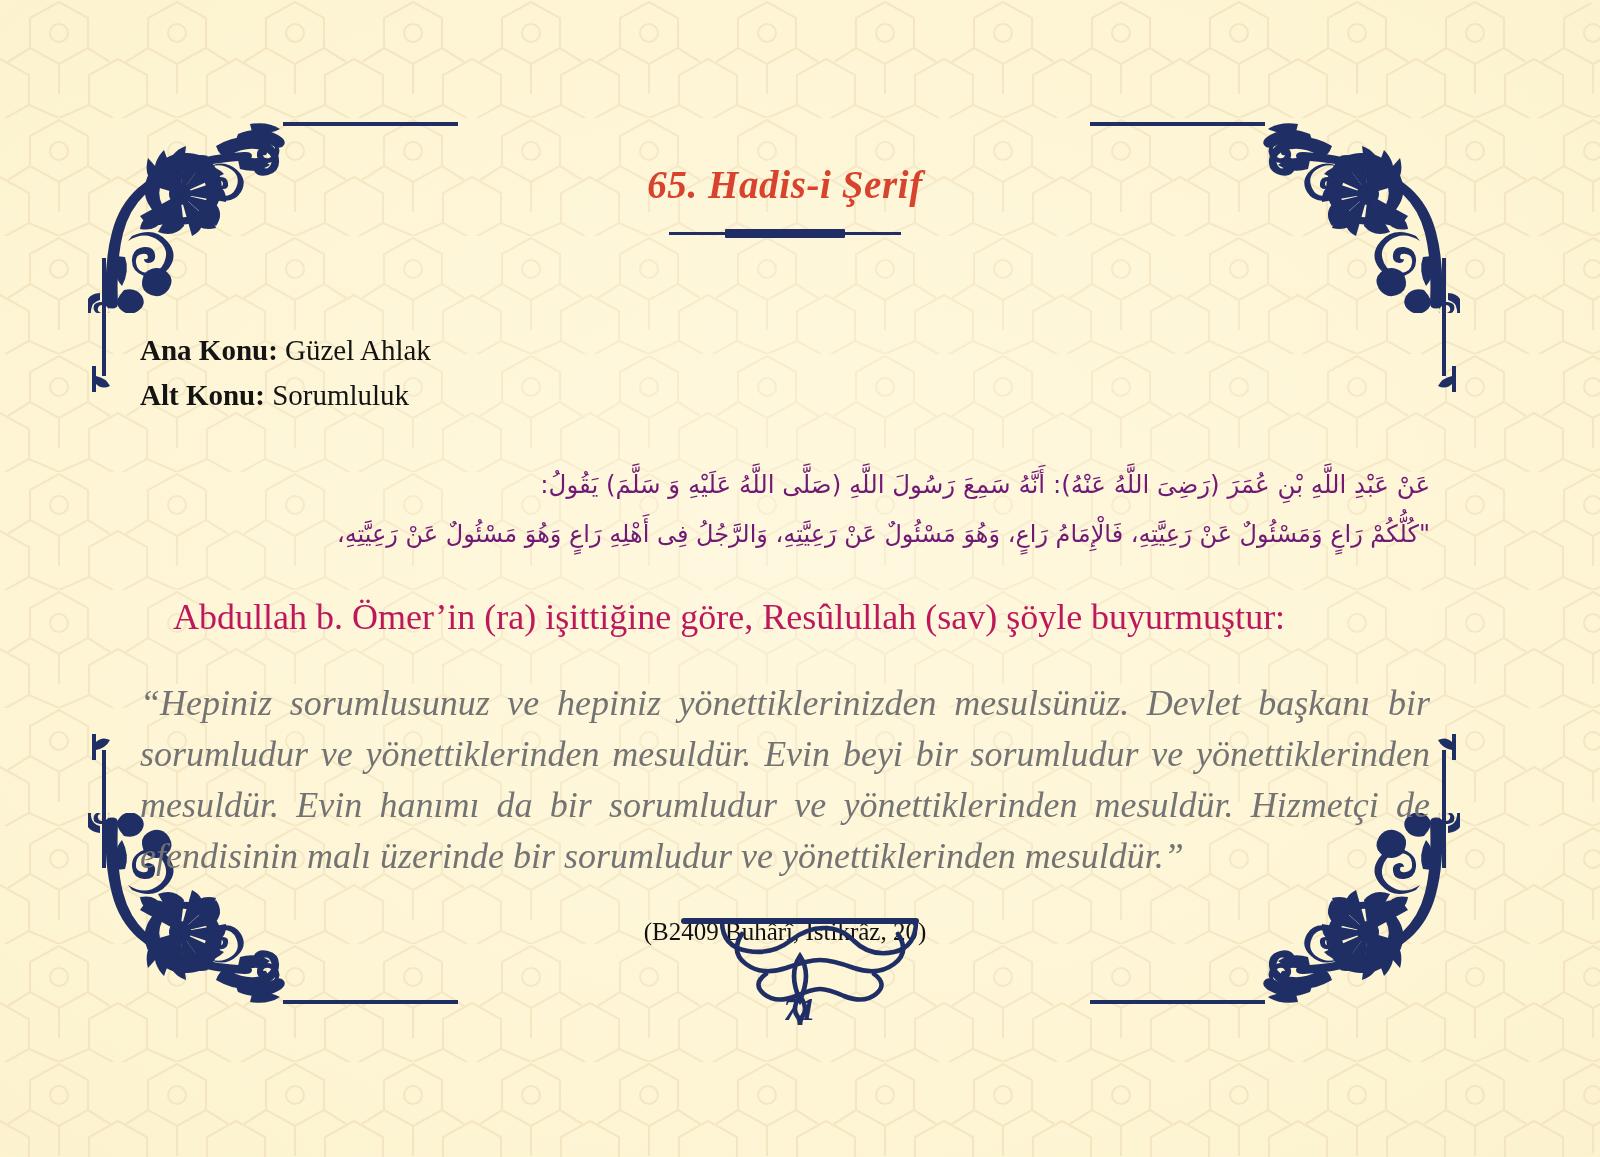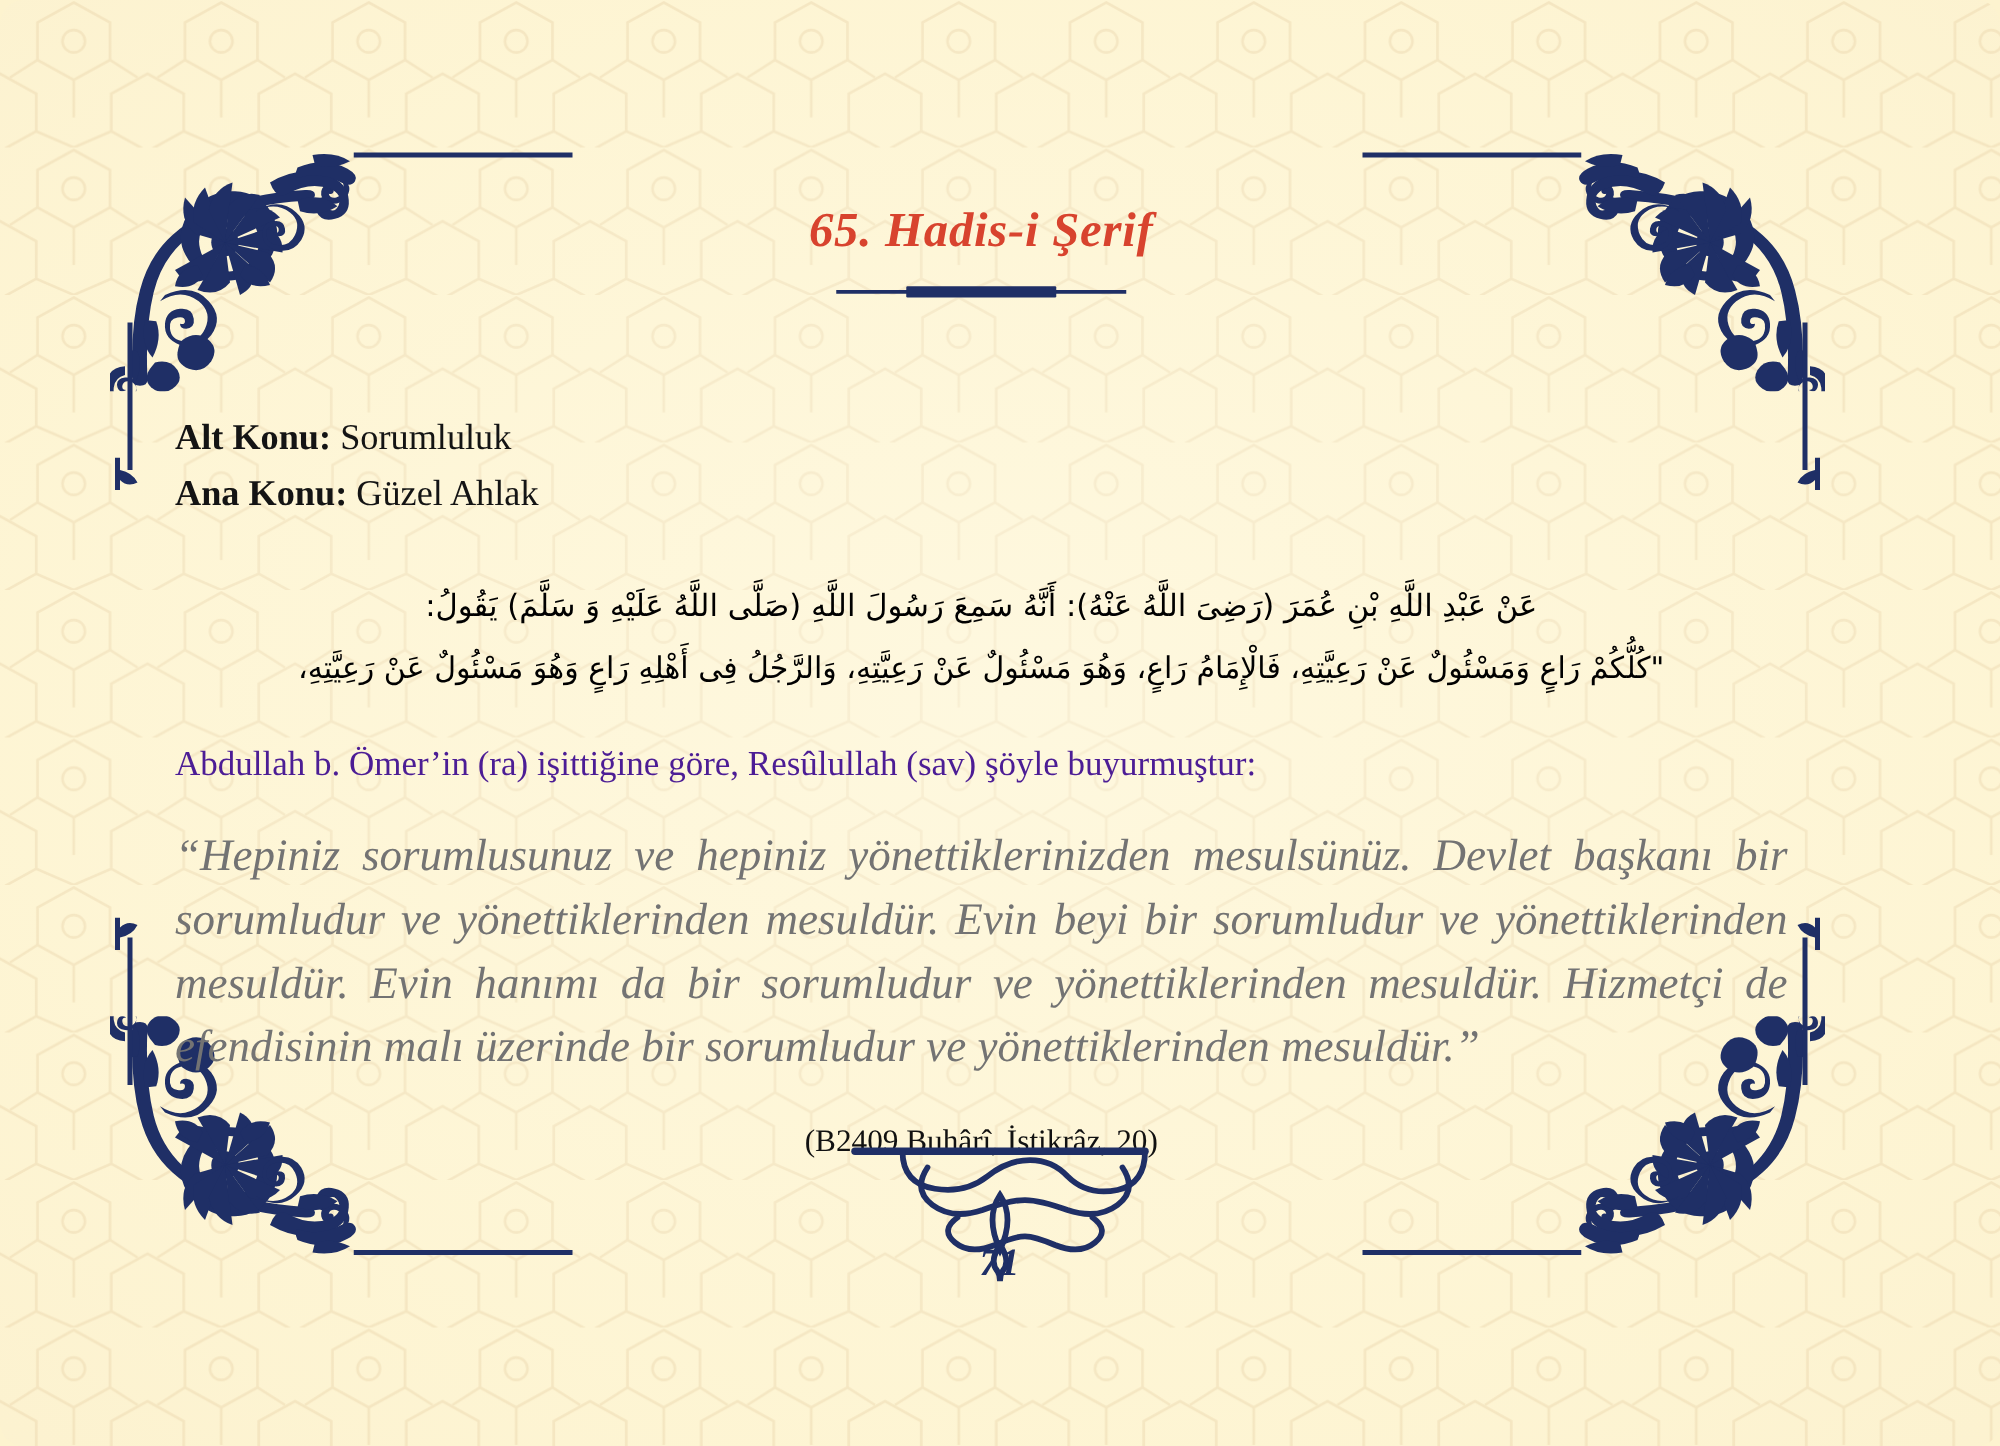"Alt Konu: Sorumluluk" div.subject-row { order: before "Ana Konu: Güzel Ahlak" -> after "Ana Konu: Güzel Ahlak" }
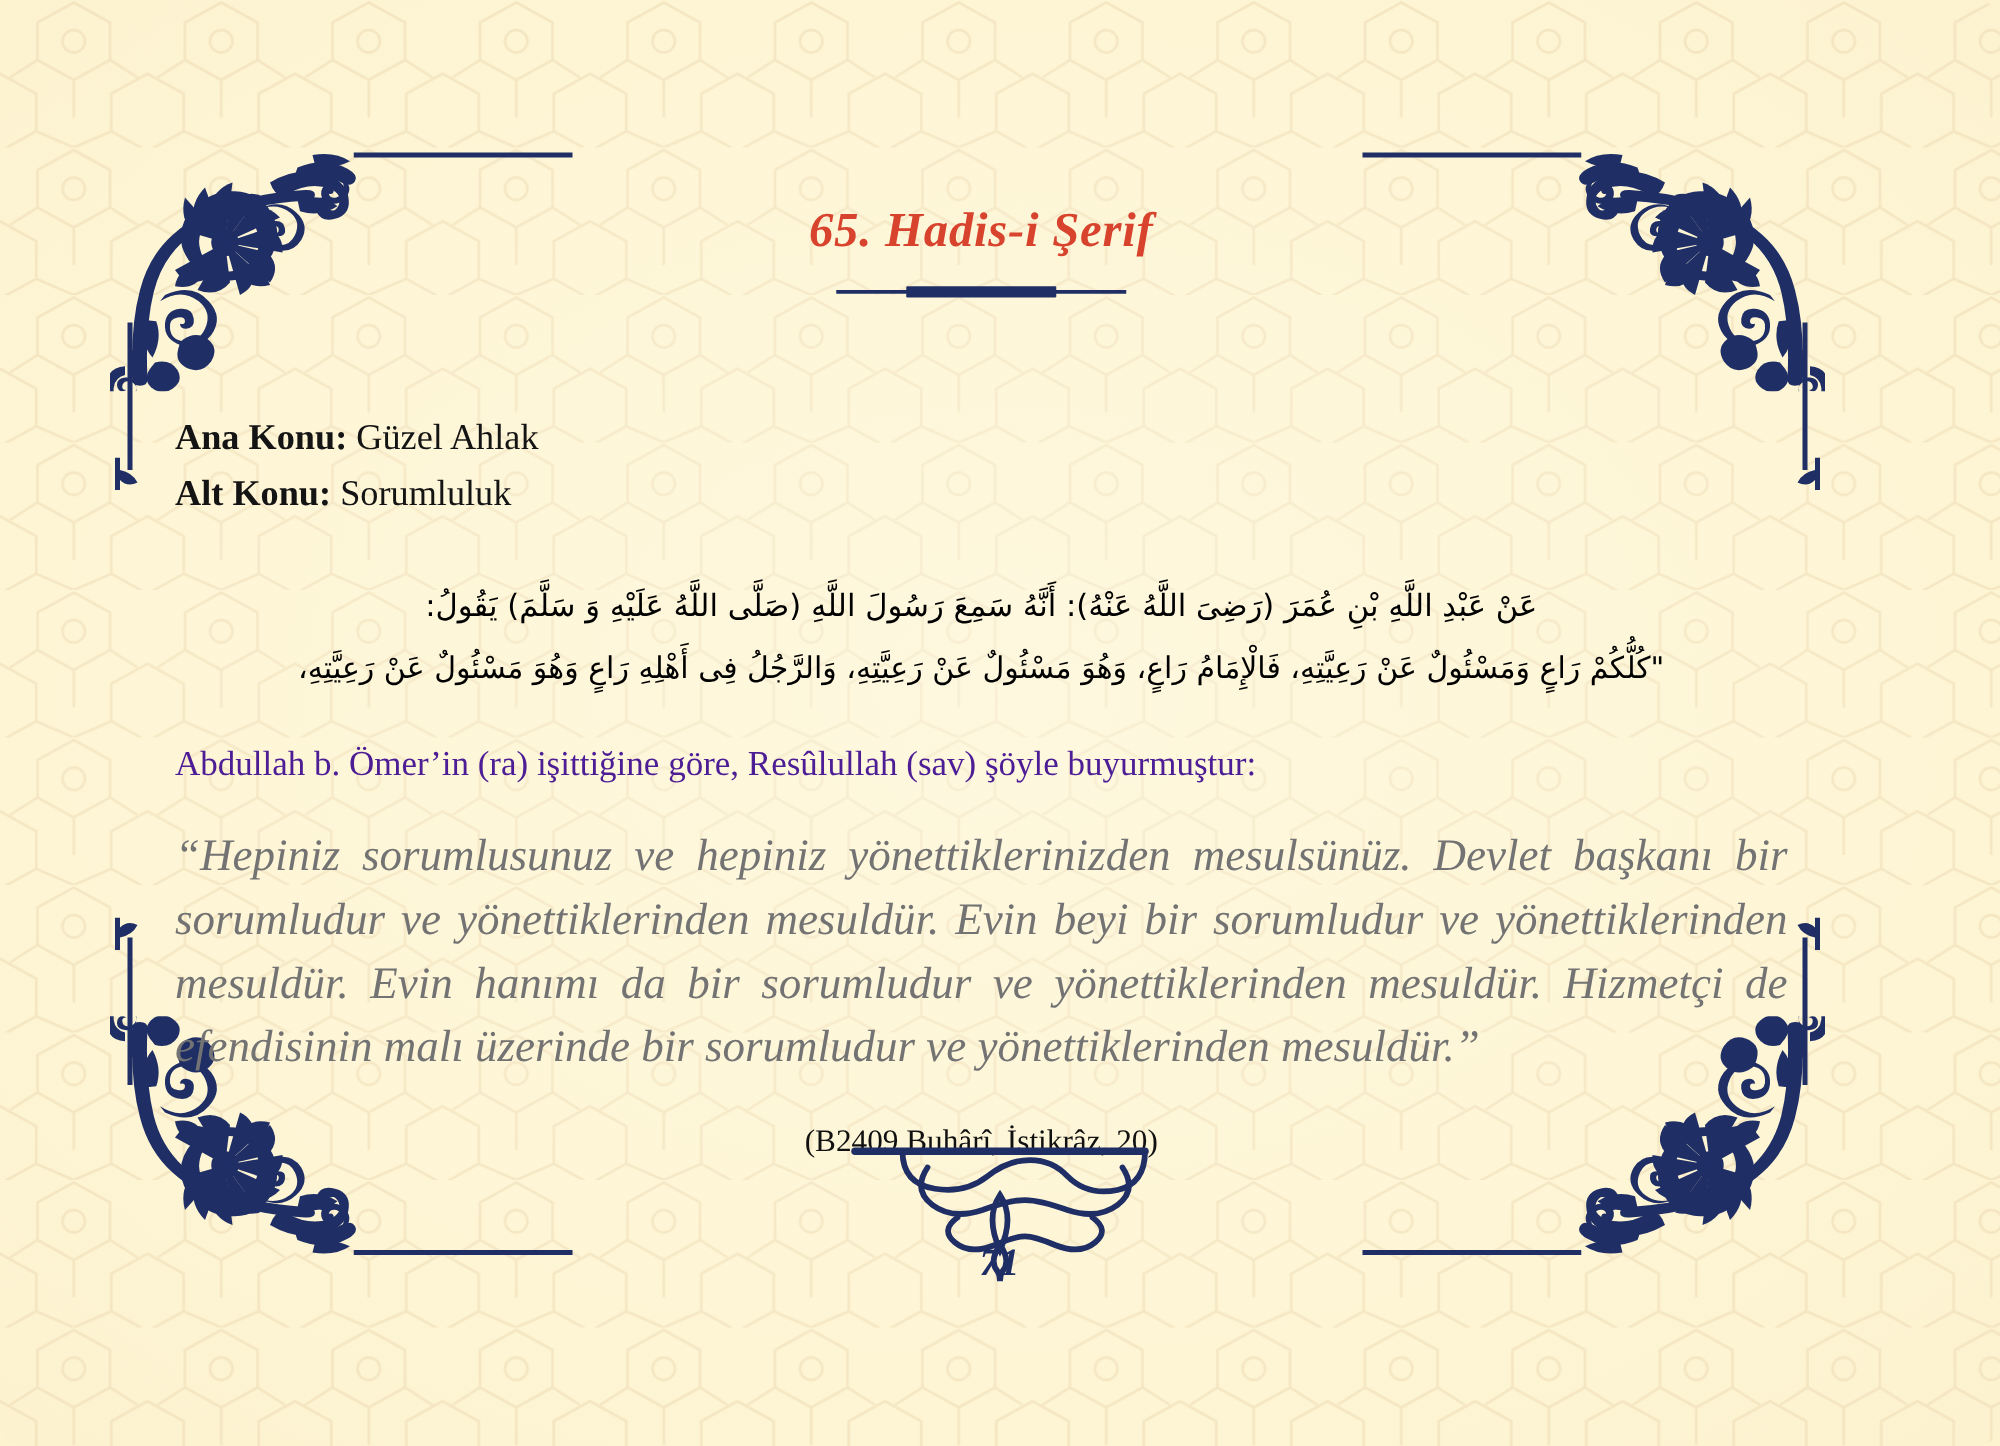"عَنْ عَبْدِ اللَّهِ بْنِ عُمَرَ" .arabic { color: #000000 -> #701a75; text-align: center -> none }
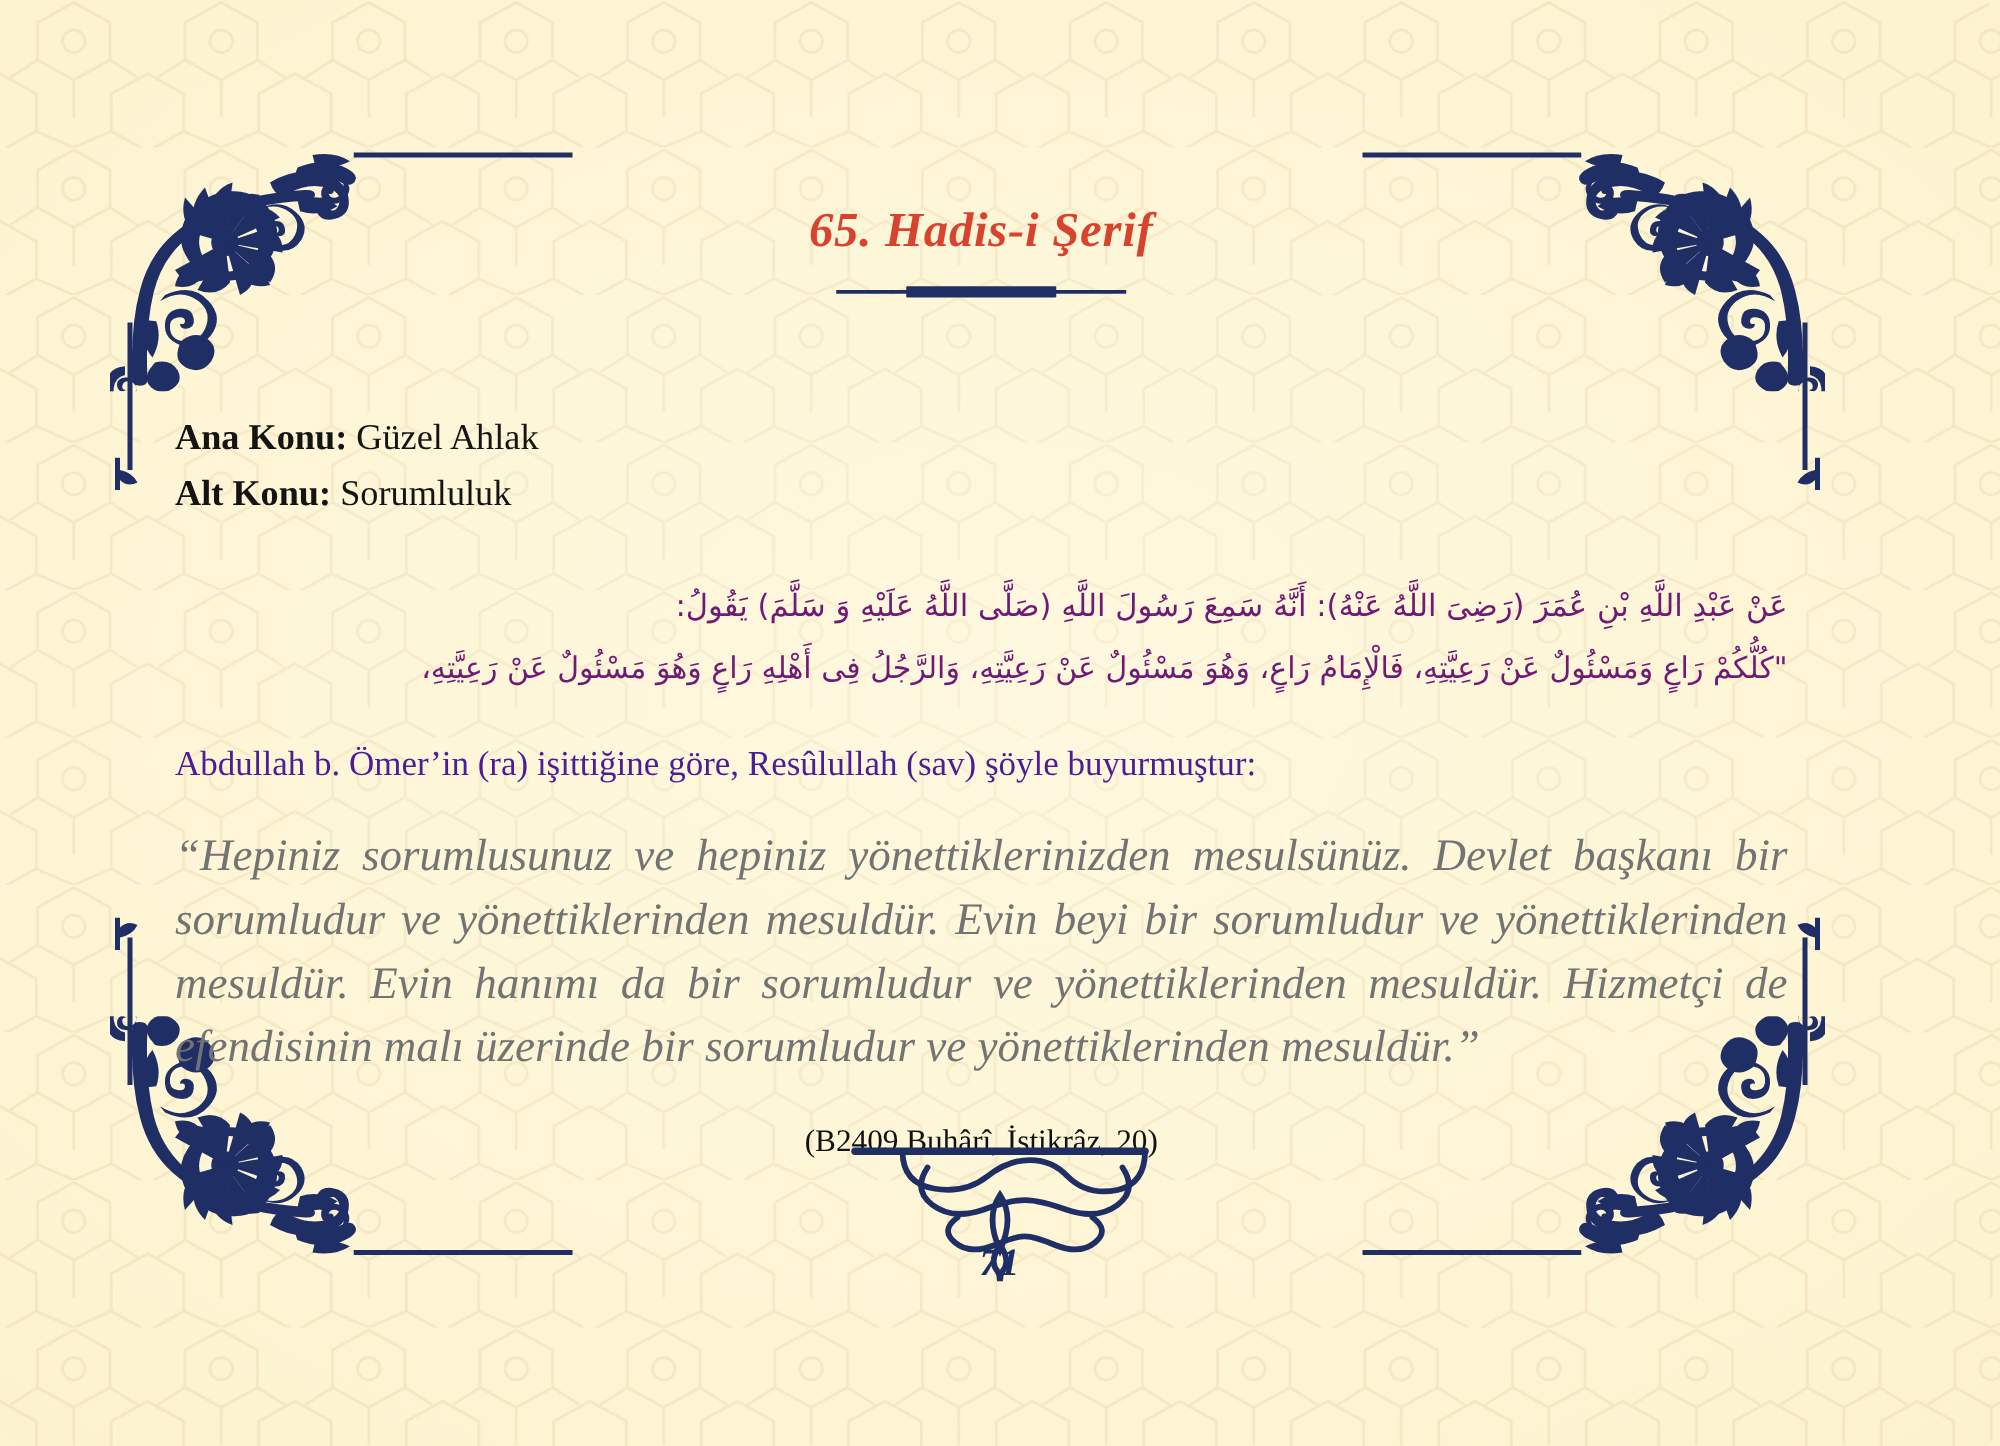"Abdullah b. Ömer’in (ra) işittiğine" .intro { color: #4c1d95 -> #be185d; font-size: 28px -> 36px; margin-left: none -> 33px }
